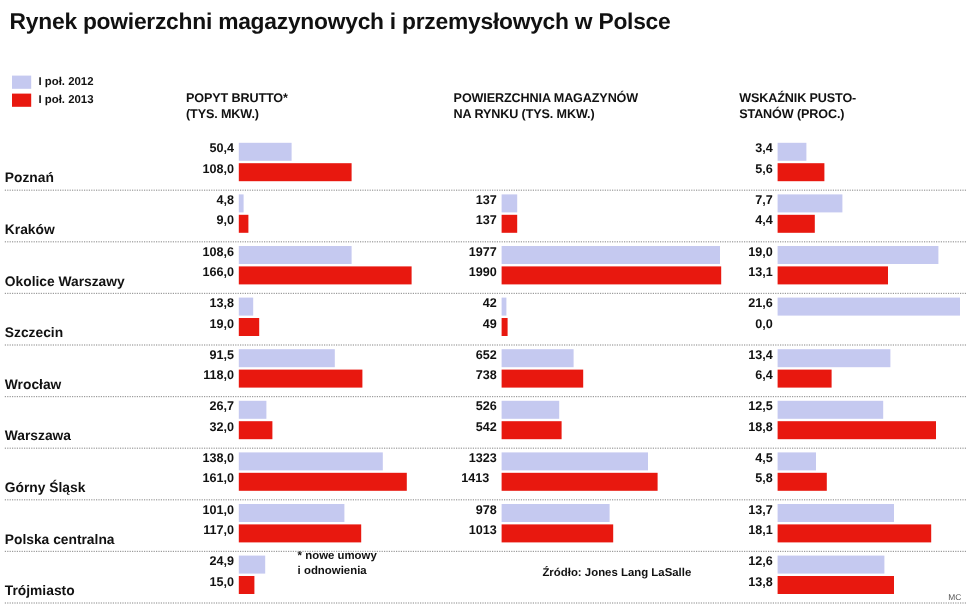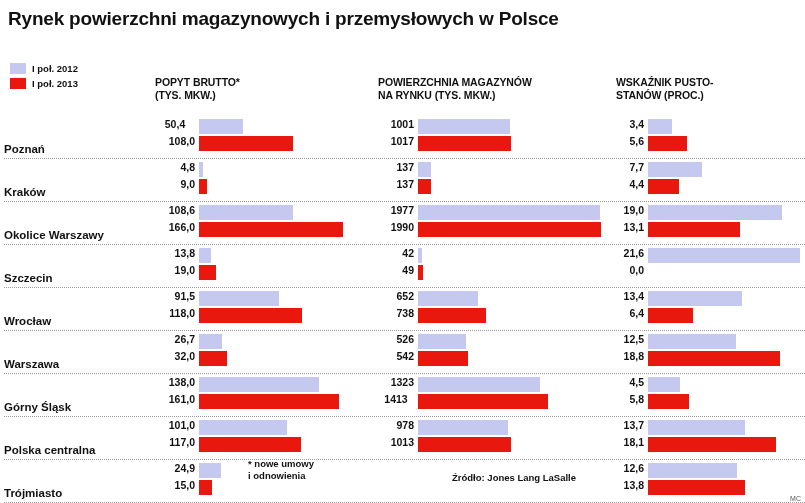"50,4" div.num { text-align: center -> none }
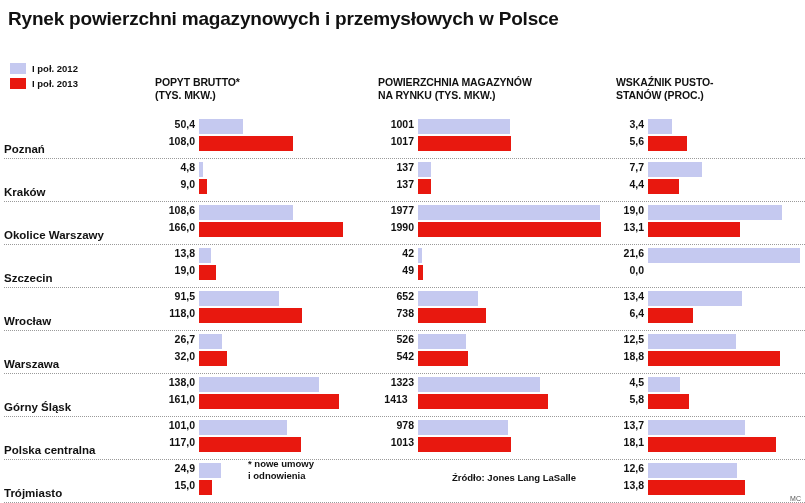"1001" div.panel { html: <div> <div>1001</div> <div></div> <div>1017</div> <div></div> </div> -> none }
